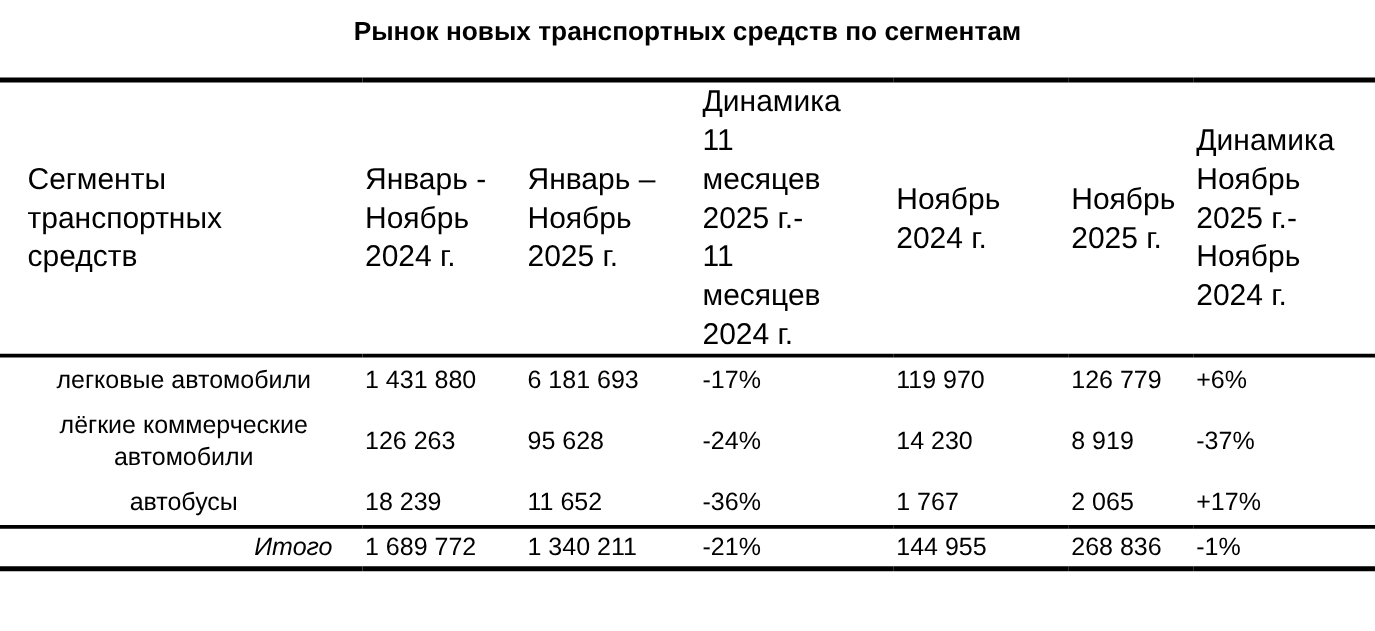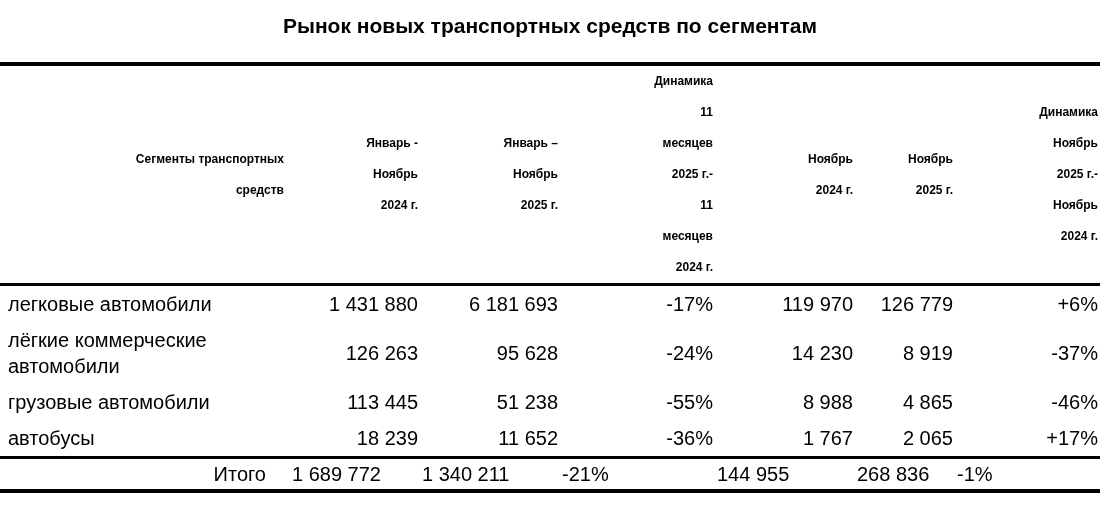"Динамика" thead th { font-size: 12px -> 24px; font-weight: bold -> normal; text-align: right -> left }
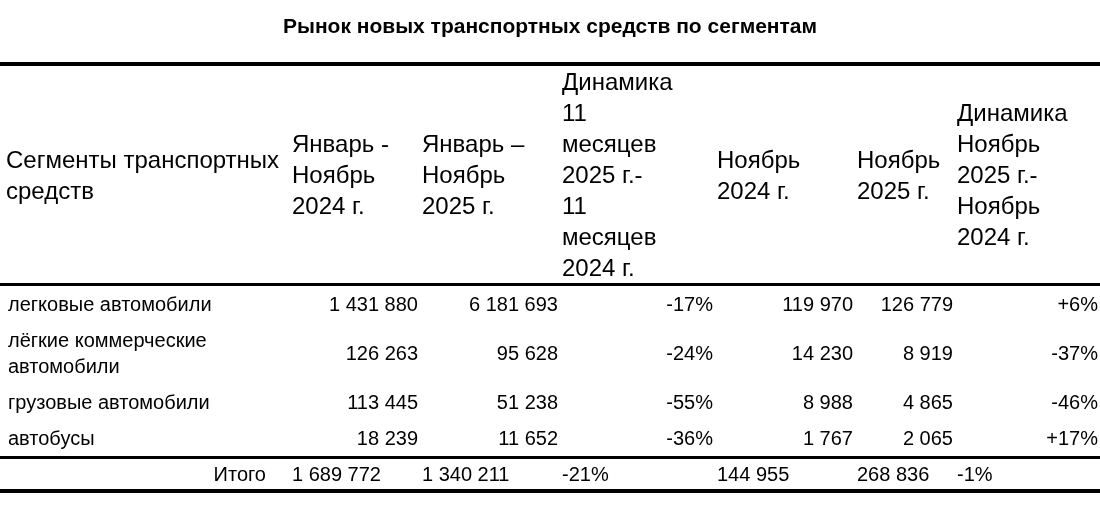"Сегменты транспортных" thead th.col-segments { padding: 0 6px -> 0 22px }
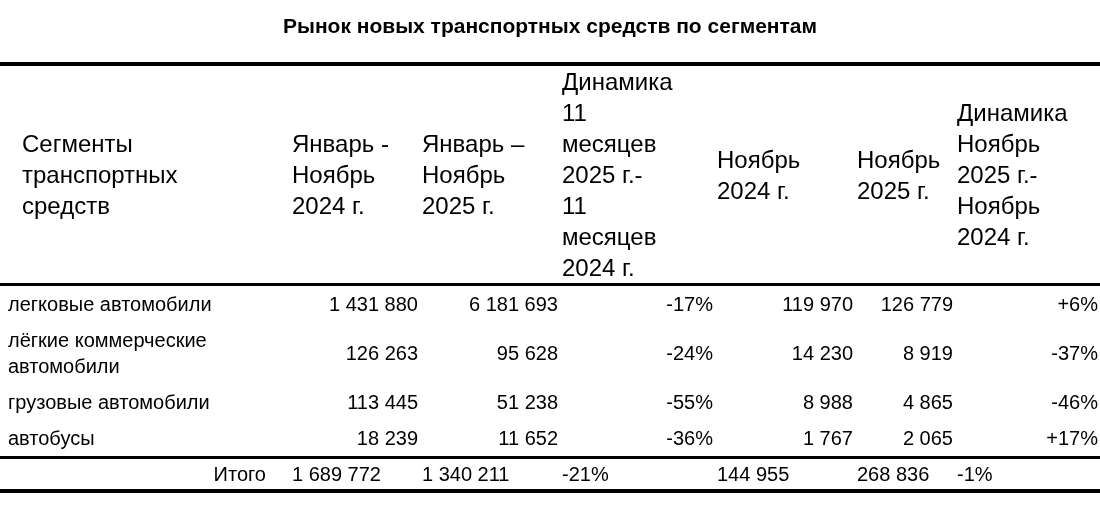"легковые автомобили" tbody td.seg-cell { text-align: left -> center }
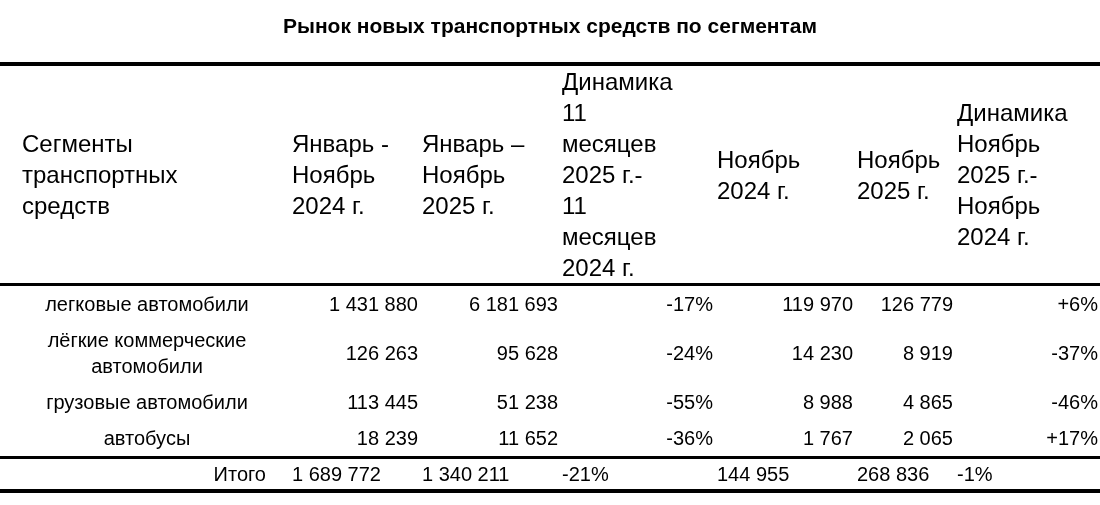"1 431 880" tbody td { text-align: right -> left }
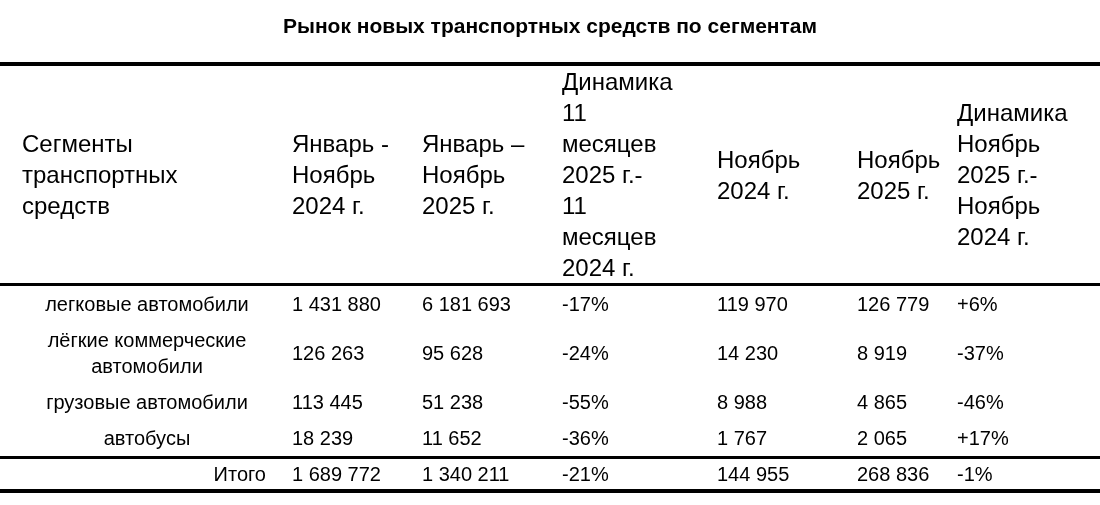"грузовые автомобили" tr { html: <tr> <td>грузовые автомобили</td> <td>113 445</td> <td>51 238</td> <td>-55%</td> <td>8 988</td> <td>4 865</td> <td>-46%</td> </tr> -> none }
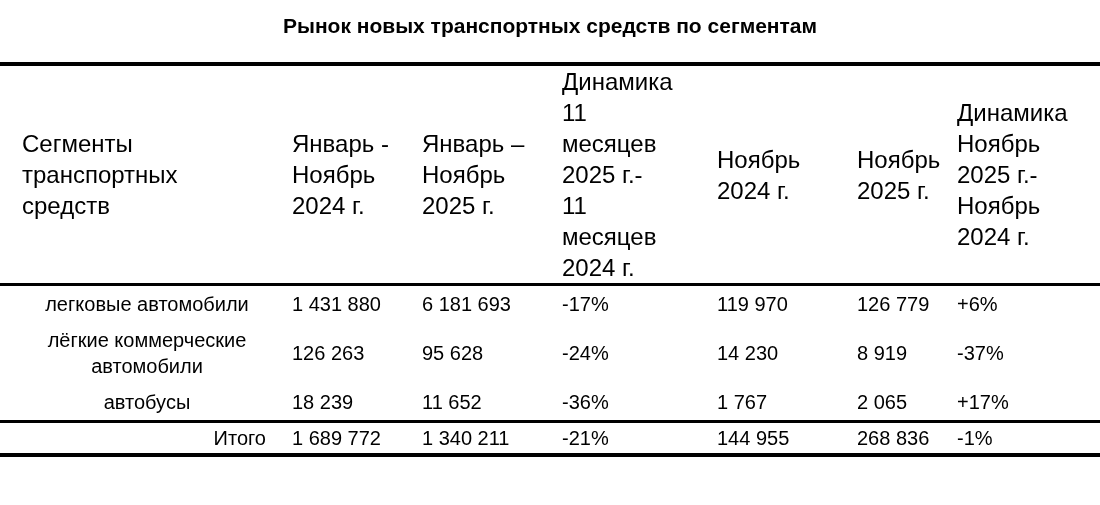"Итого" tfoot td.total-label-cell { font-style: none -> italic }
